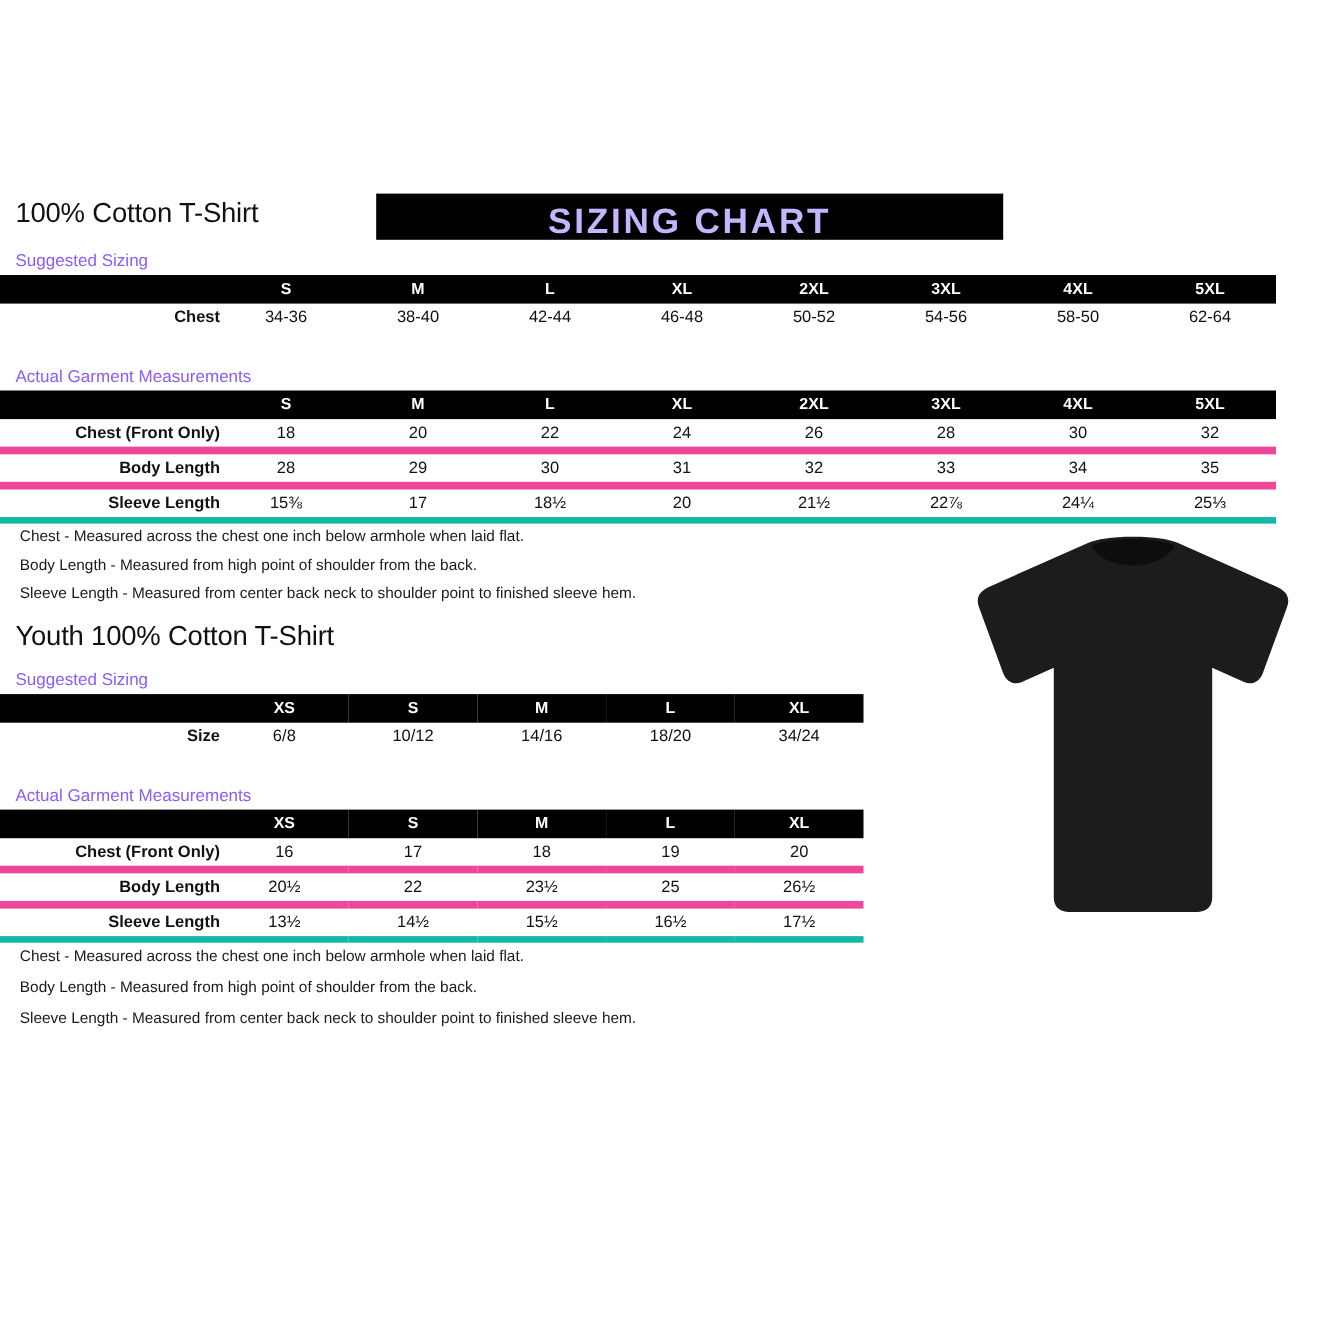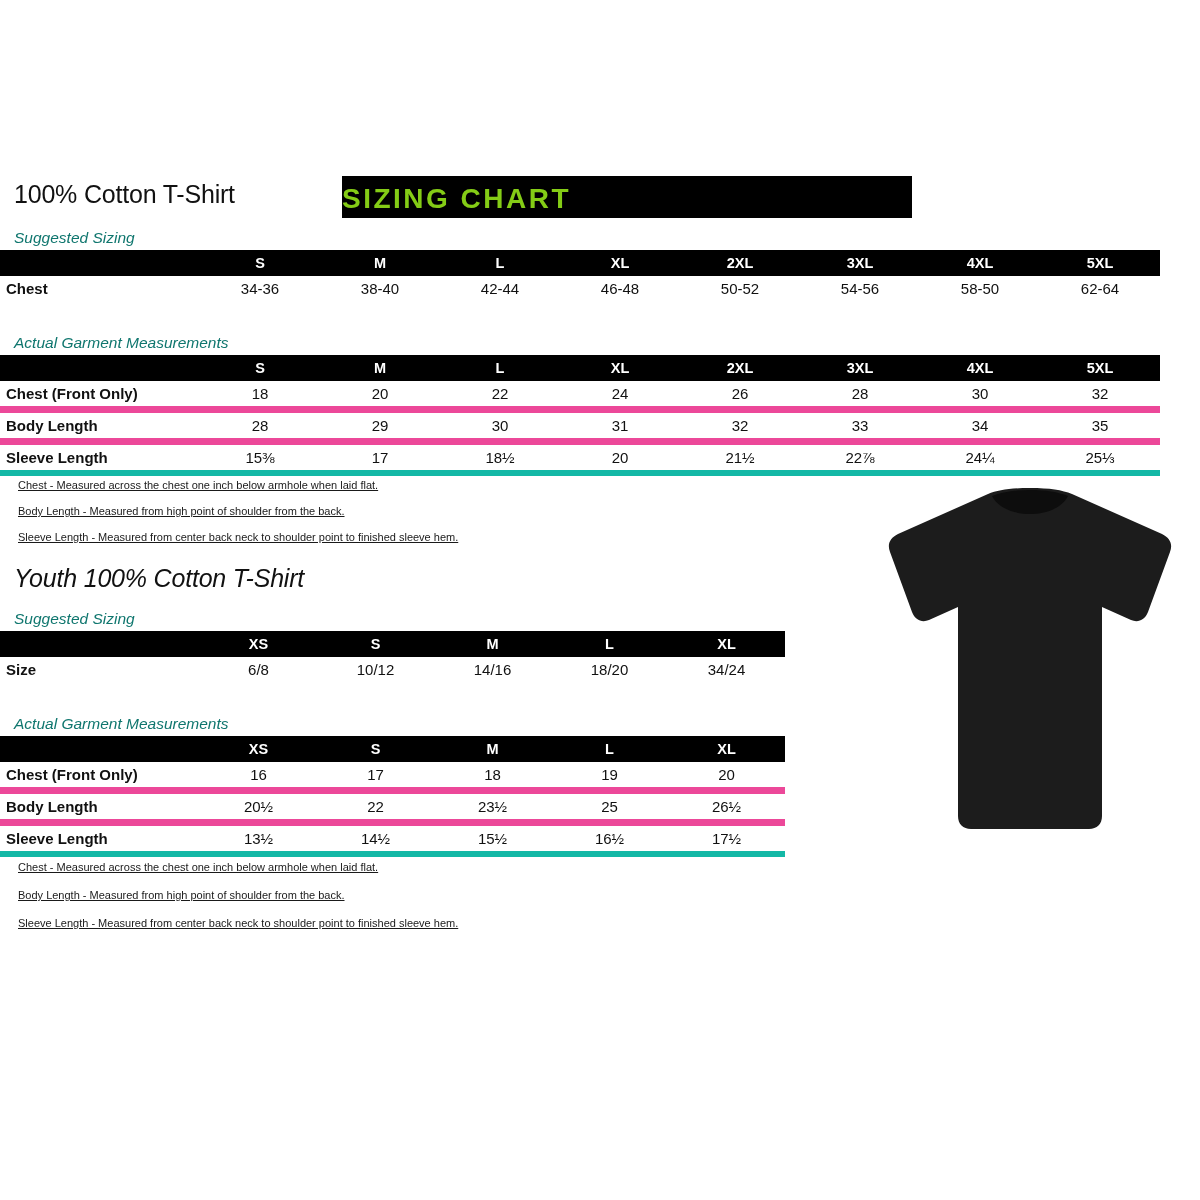"SIZING CHART" .sizing-chart-banner span { color: #84cc16 -> #c4b5fd; font-size: 28px -> 32px; text-align: left -> center }
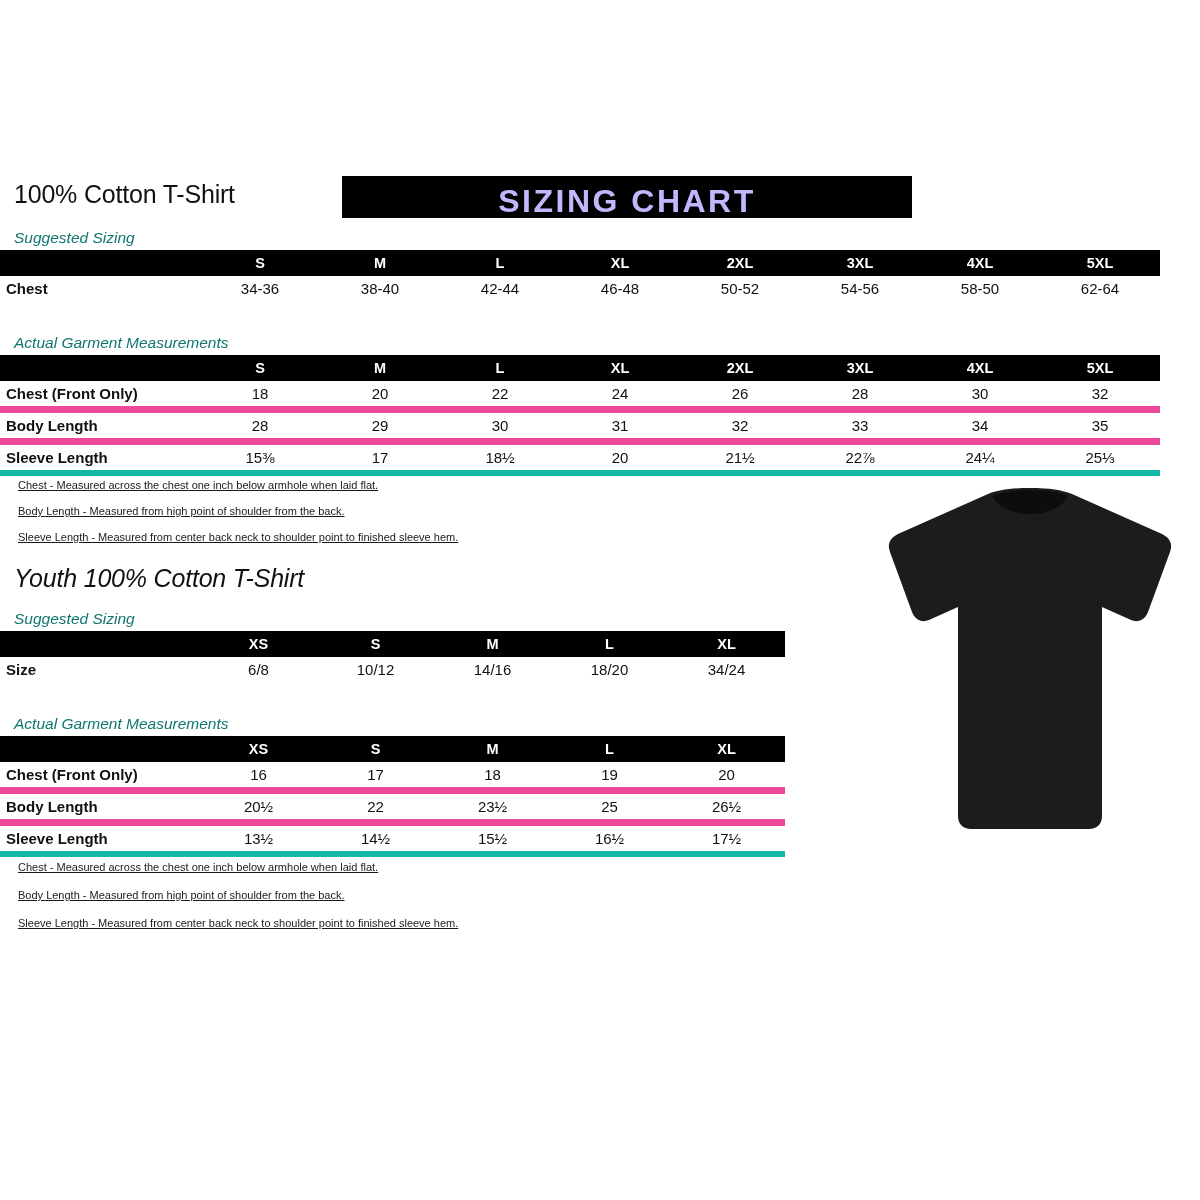"Suggested Sizing" .section-label { color: #0f766e -> #8b5cf6; font-style: italic -> none }
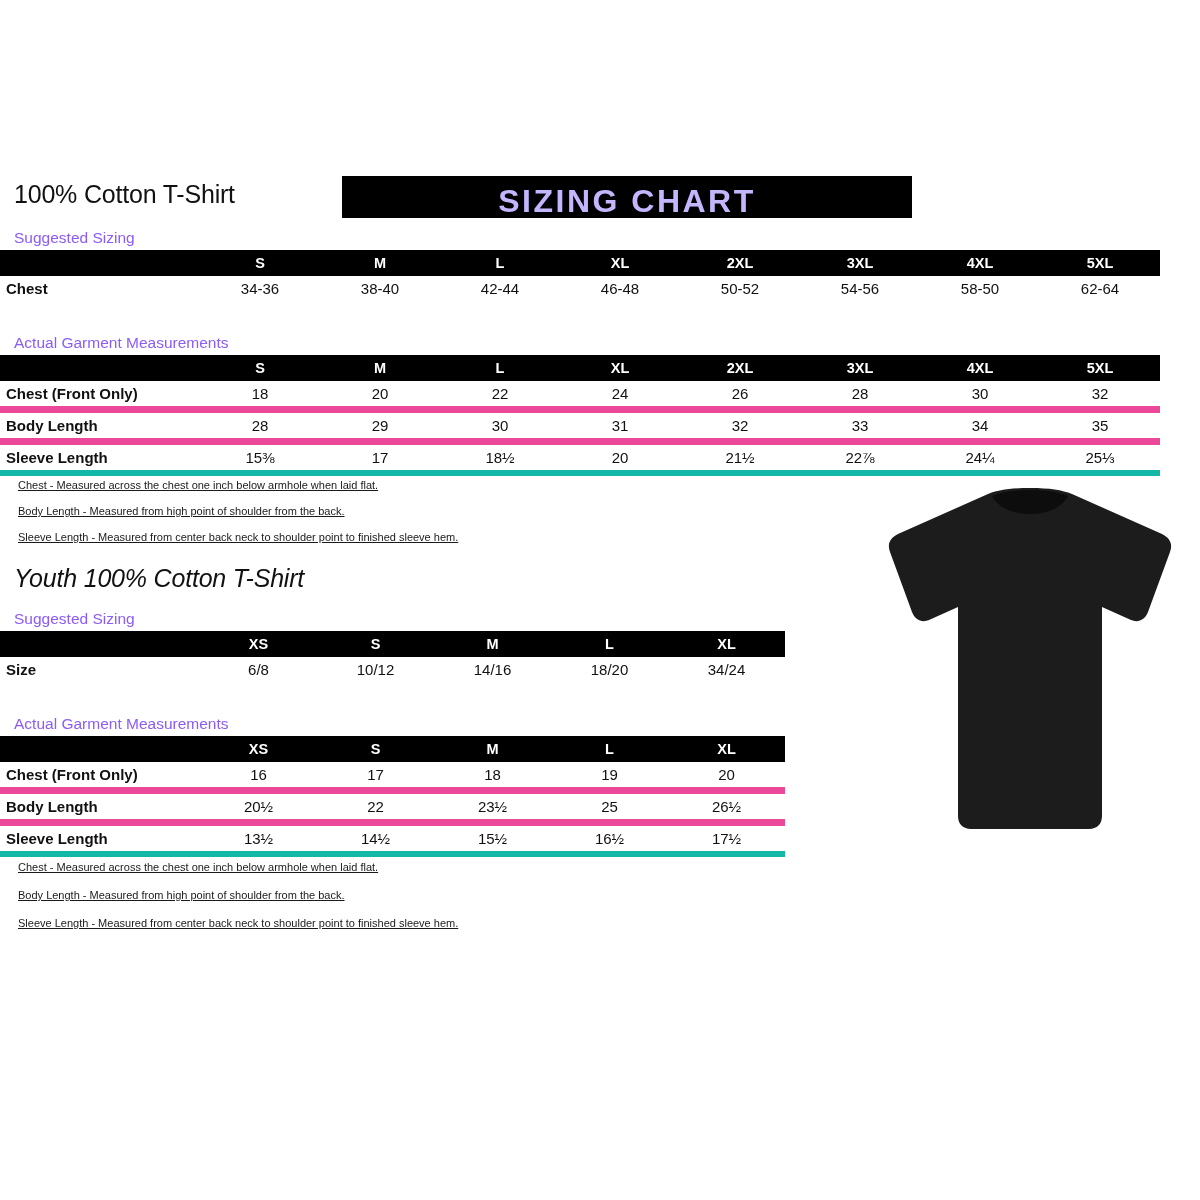"Chest" .tbl tbody td.rowlabel { text-align: left -> right }
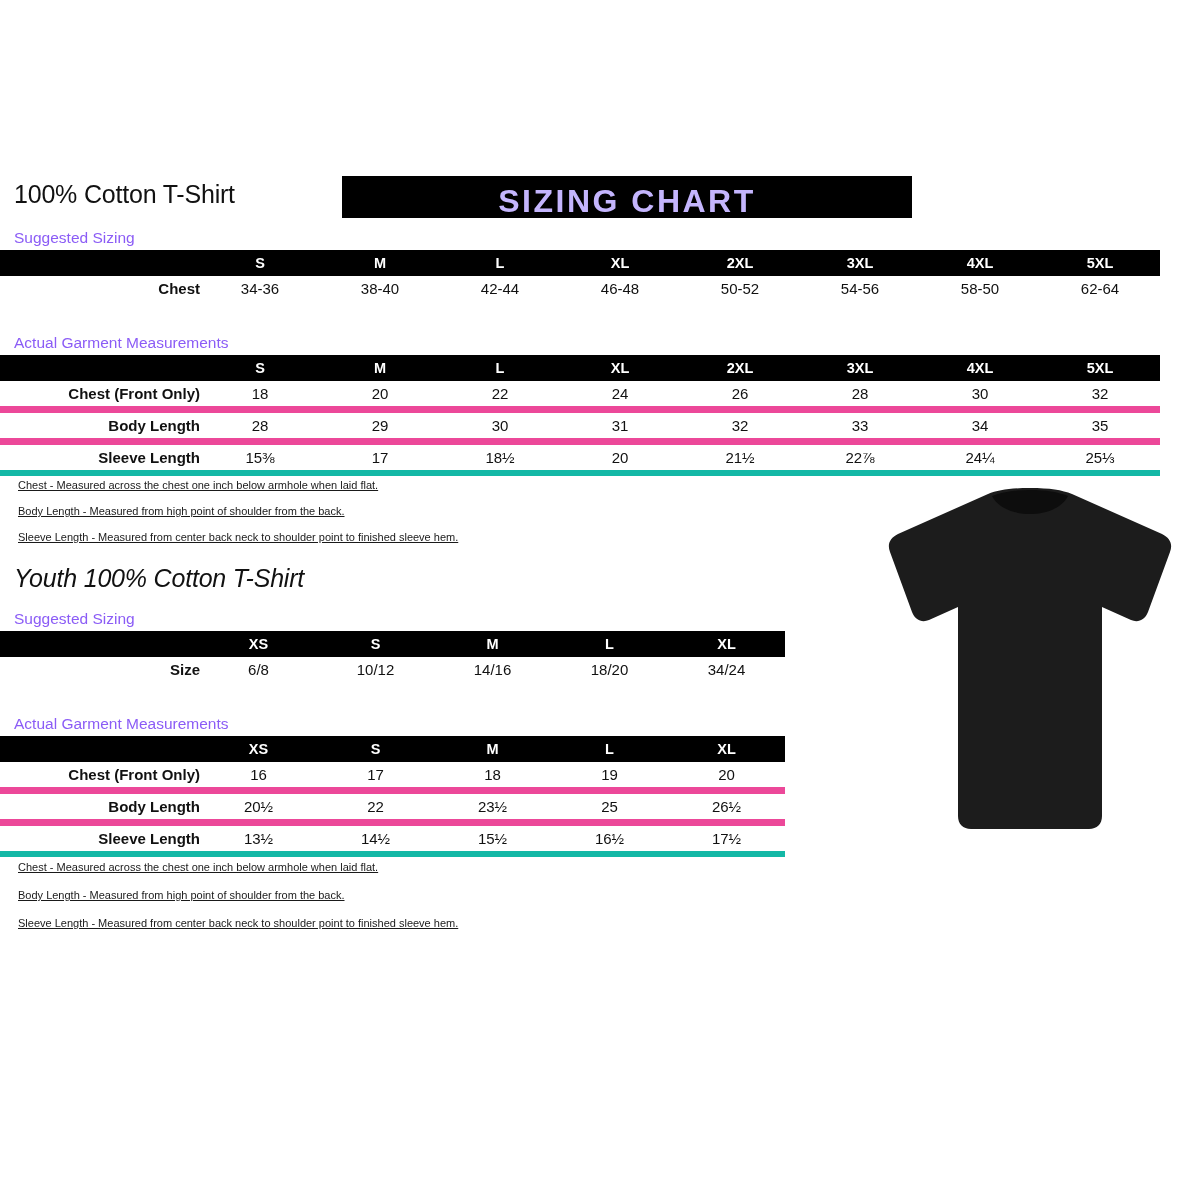"Chest - Measured across the" .note { font-size: 11px -> 14px; text-decoration: underline -> none }
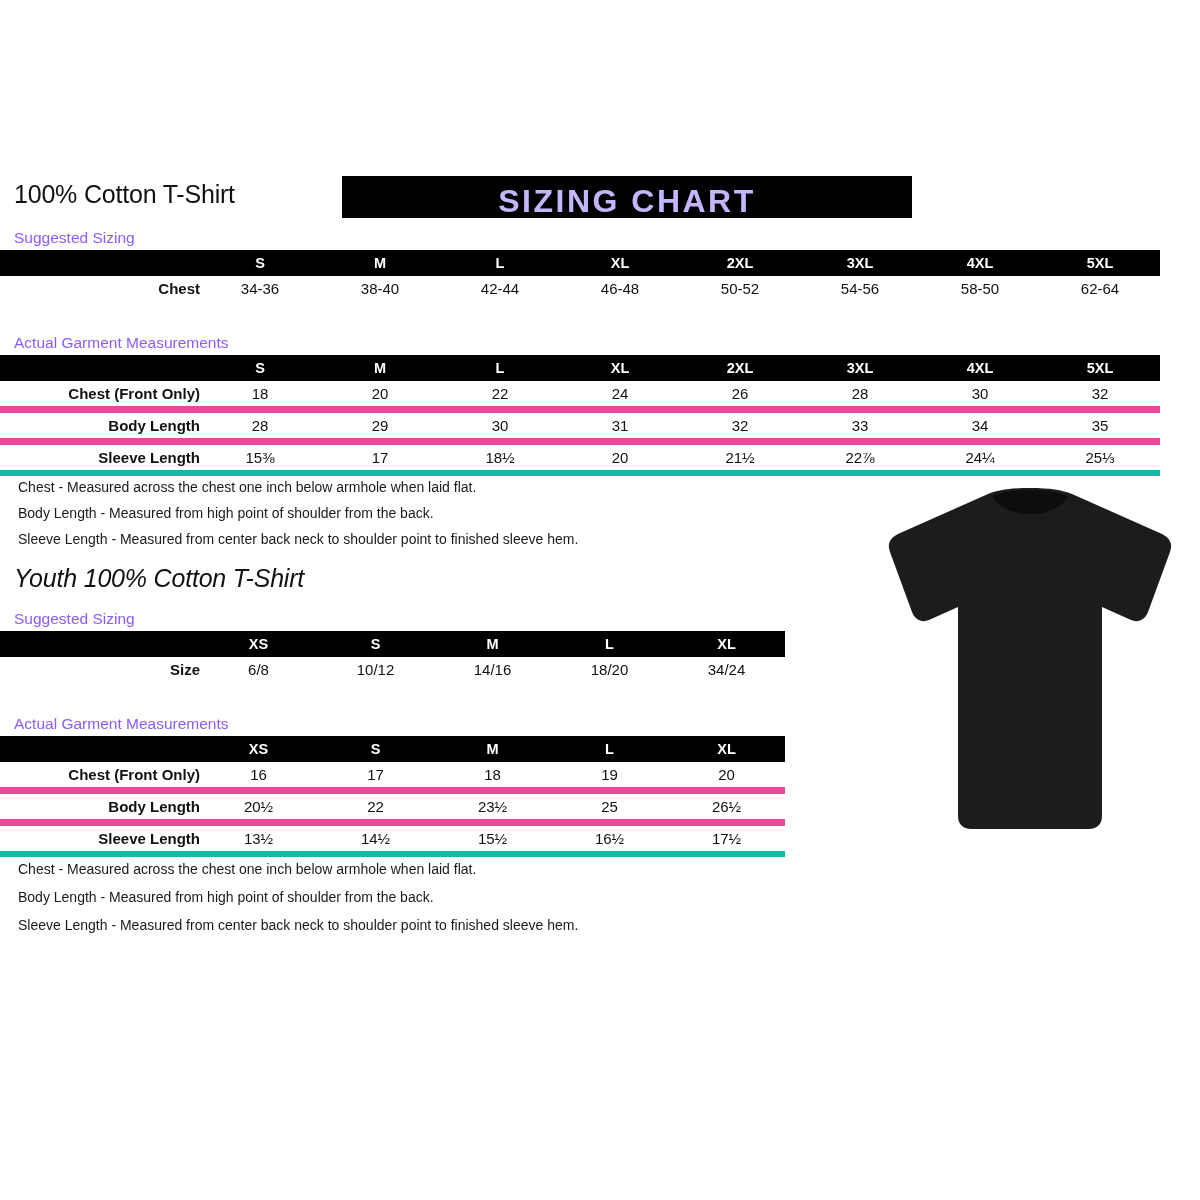"Youth 100% Cotton T-Shirt" .youth-title { font-style: italic -> none }
